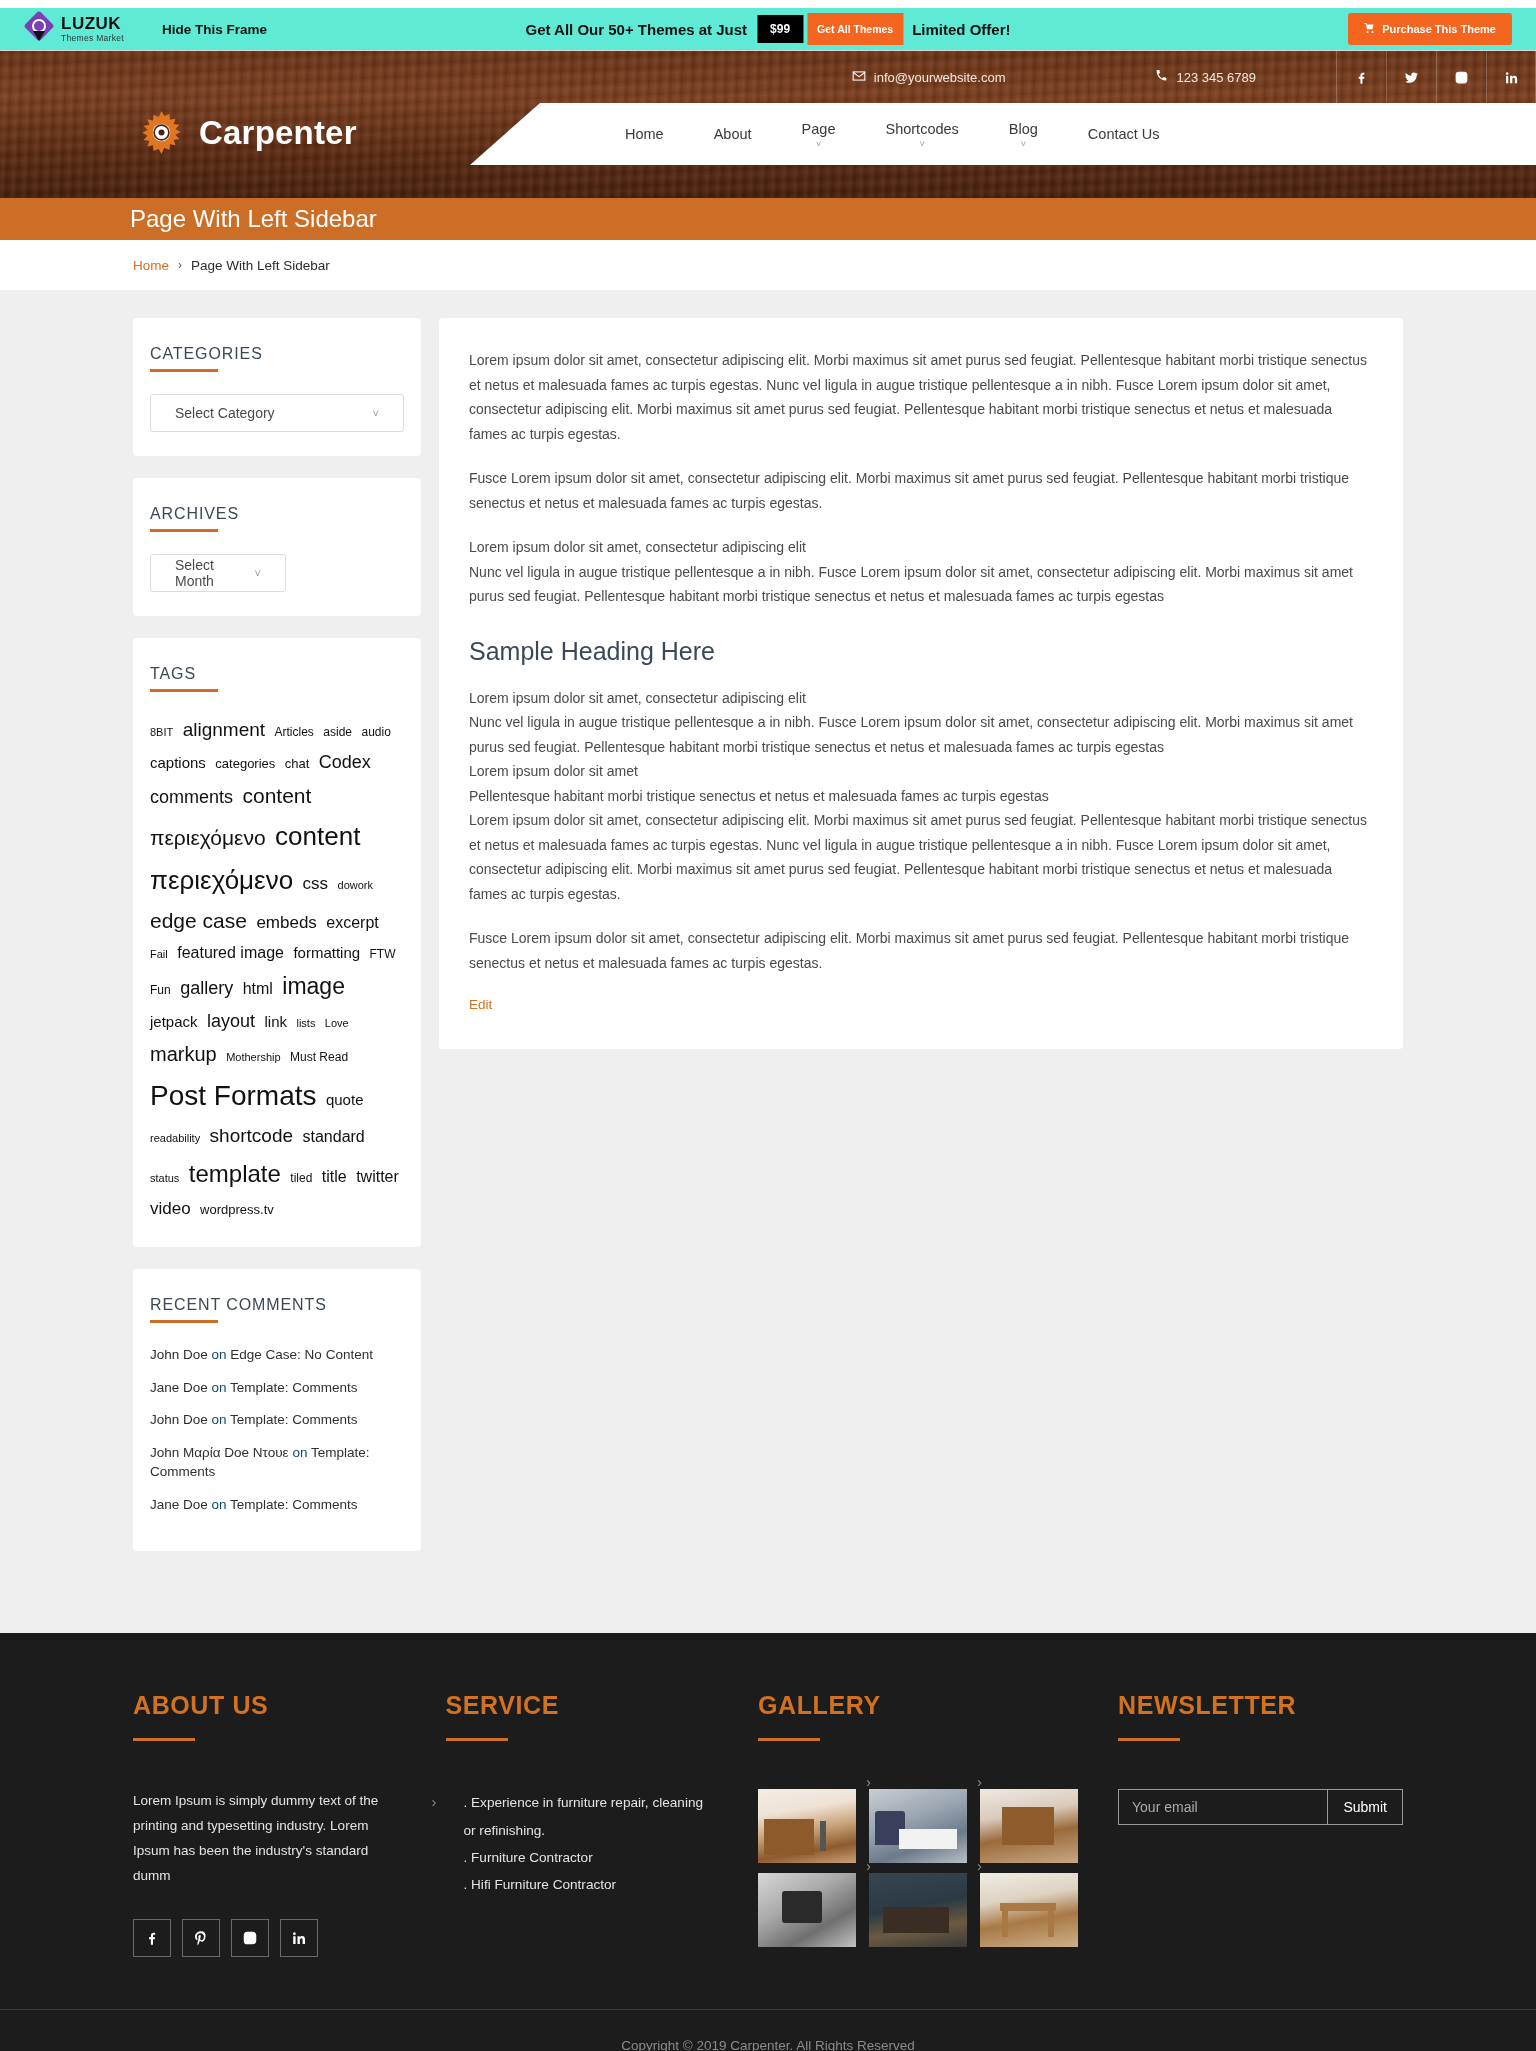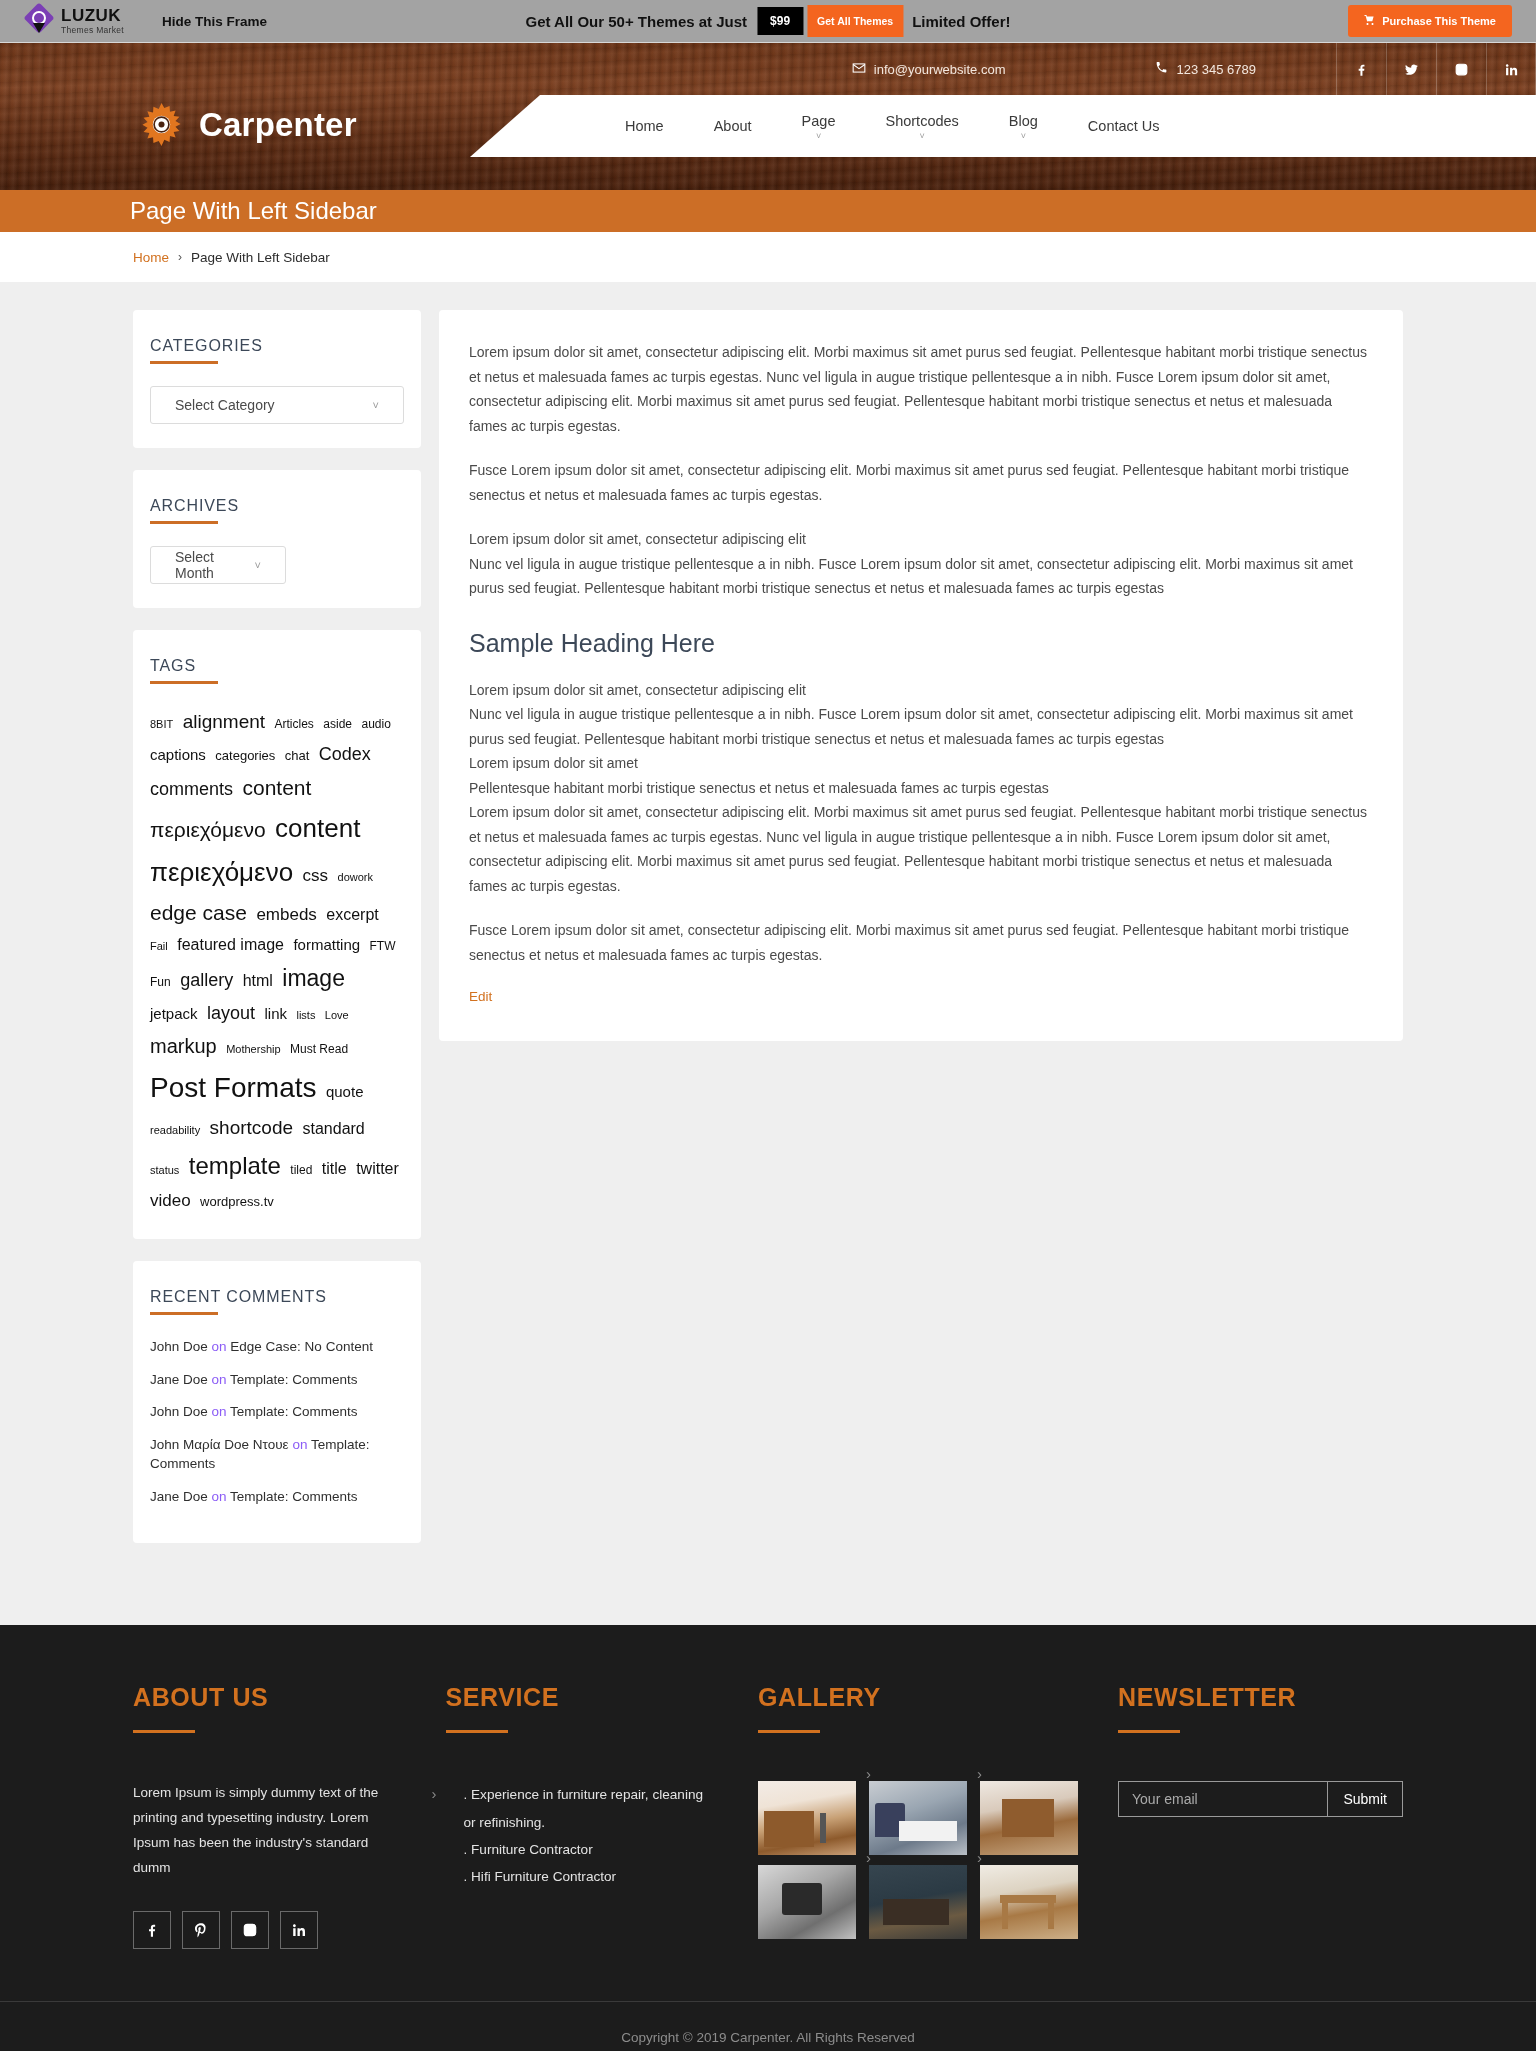"LUZUK" .promo-bar { background: #a3a3a3 -> #5eead4; margin-top: none -> 8px }
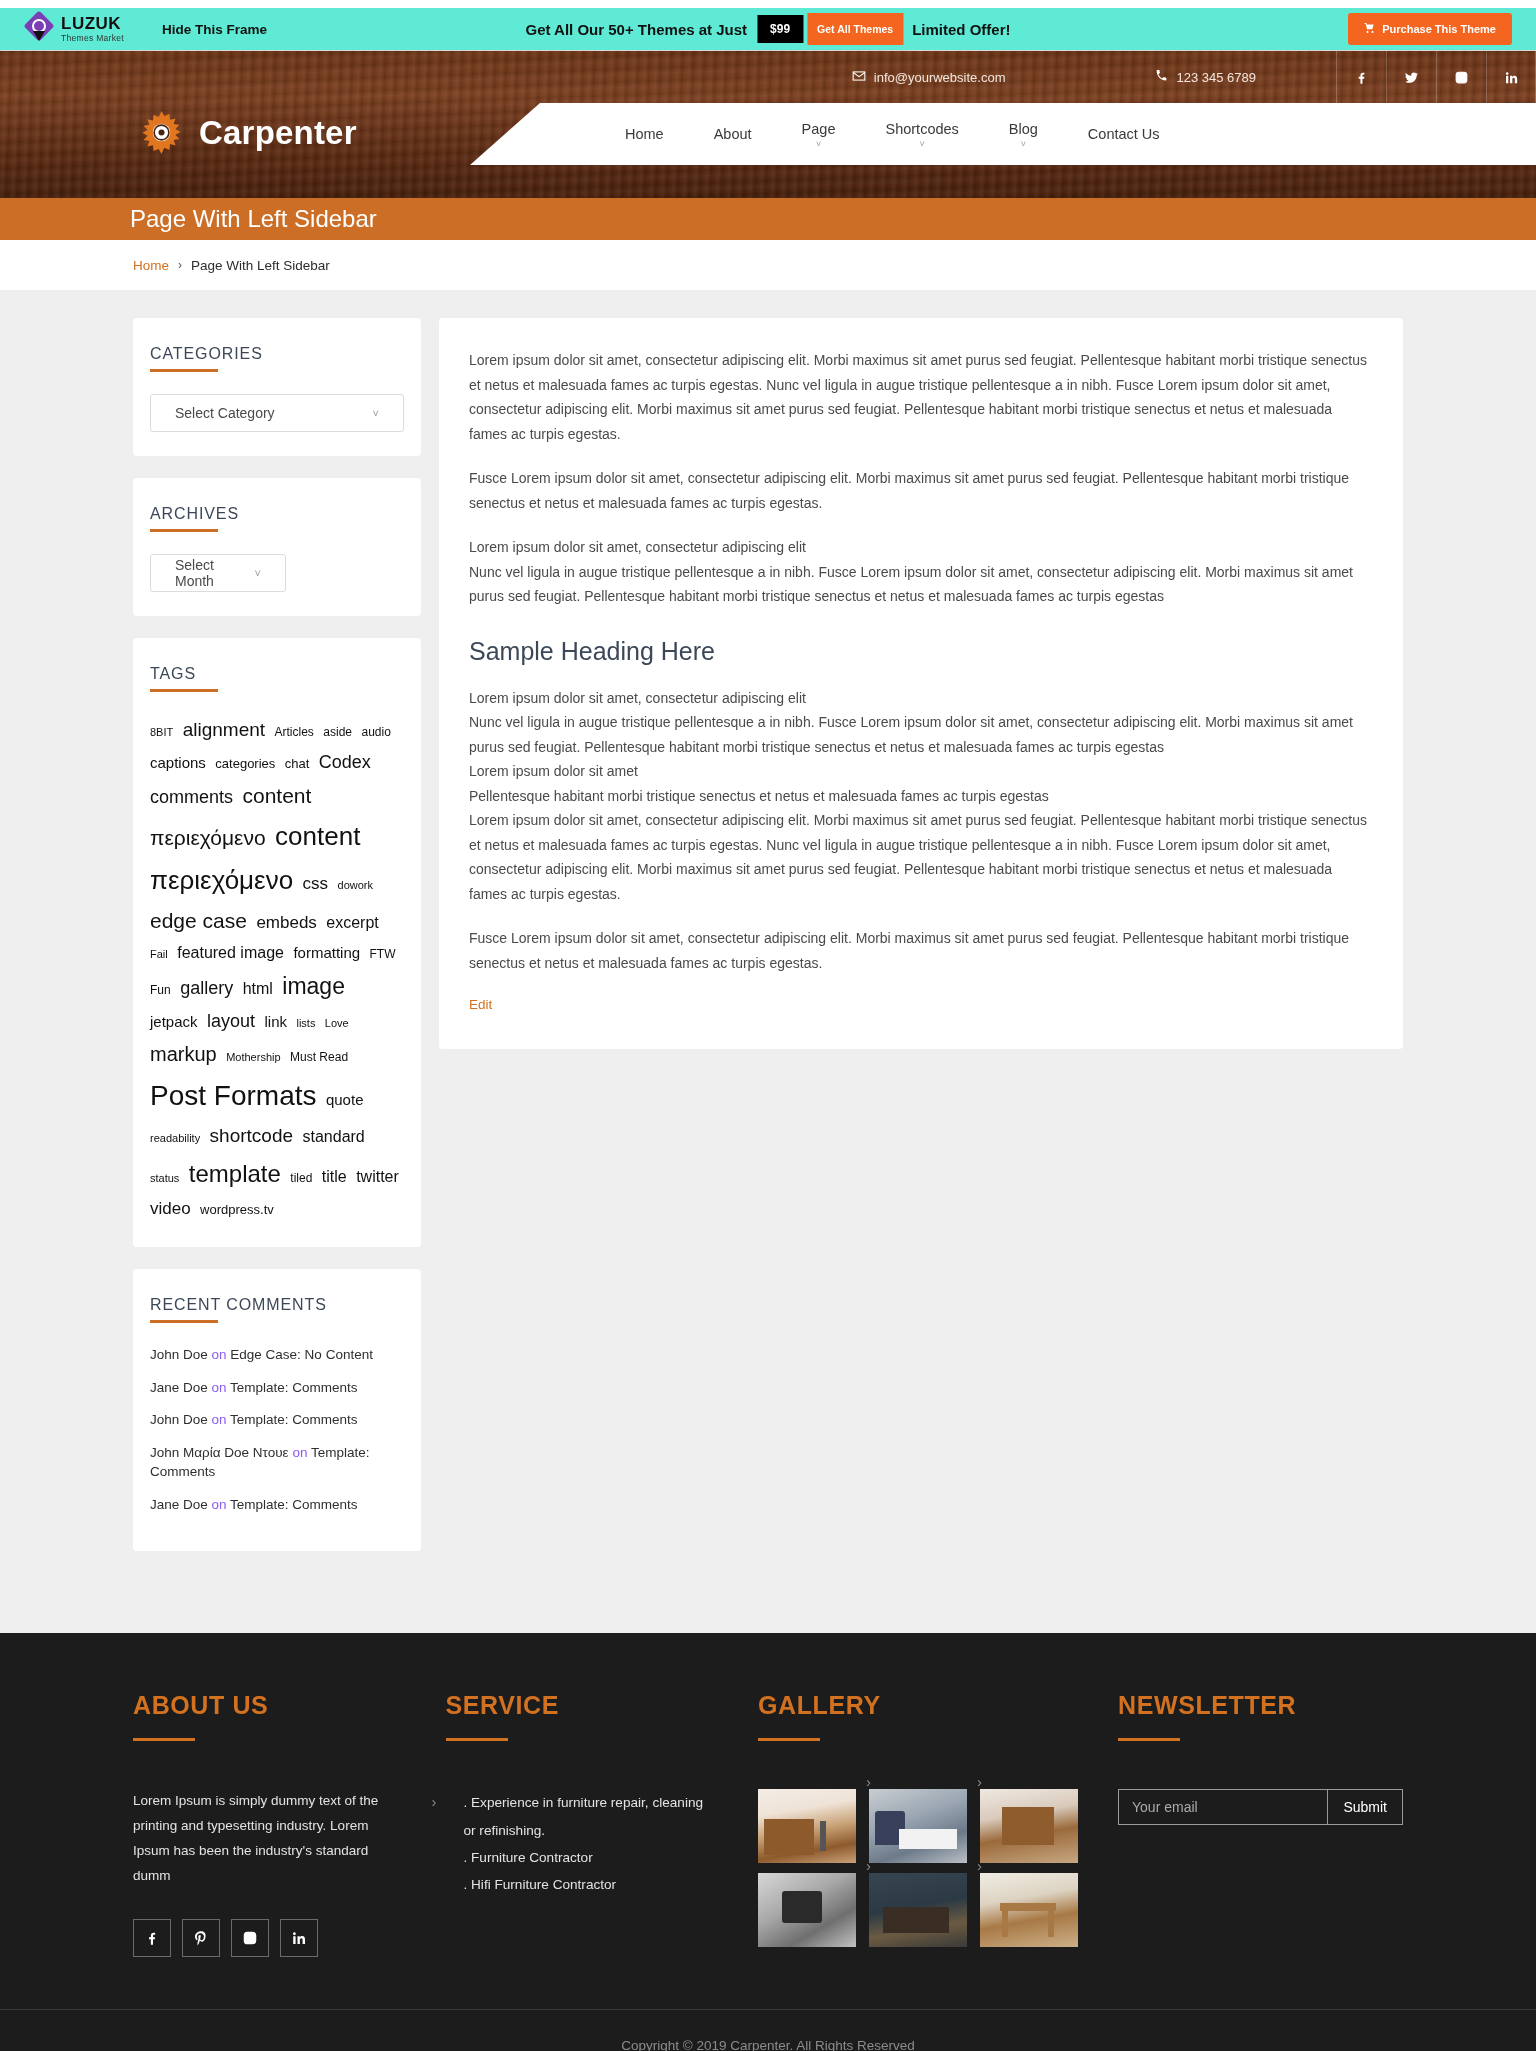"on" .recent-item .on { color: #8b5cf6 -> #0c4a6e }
